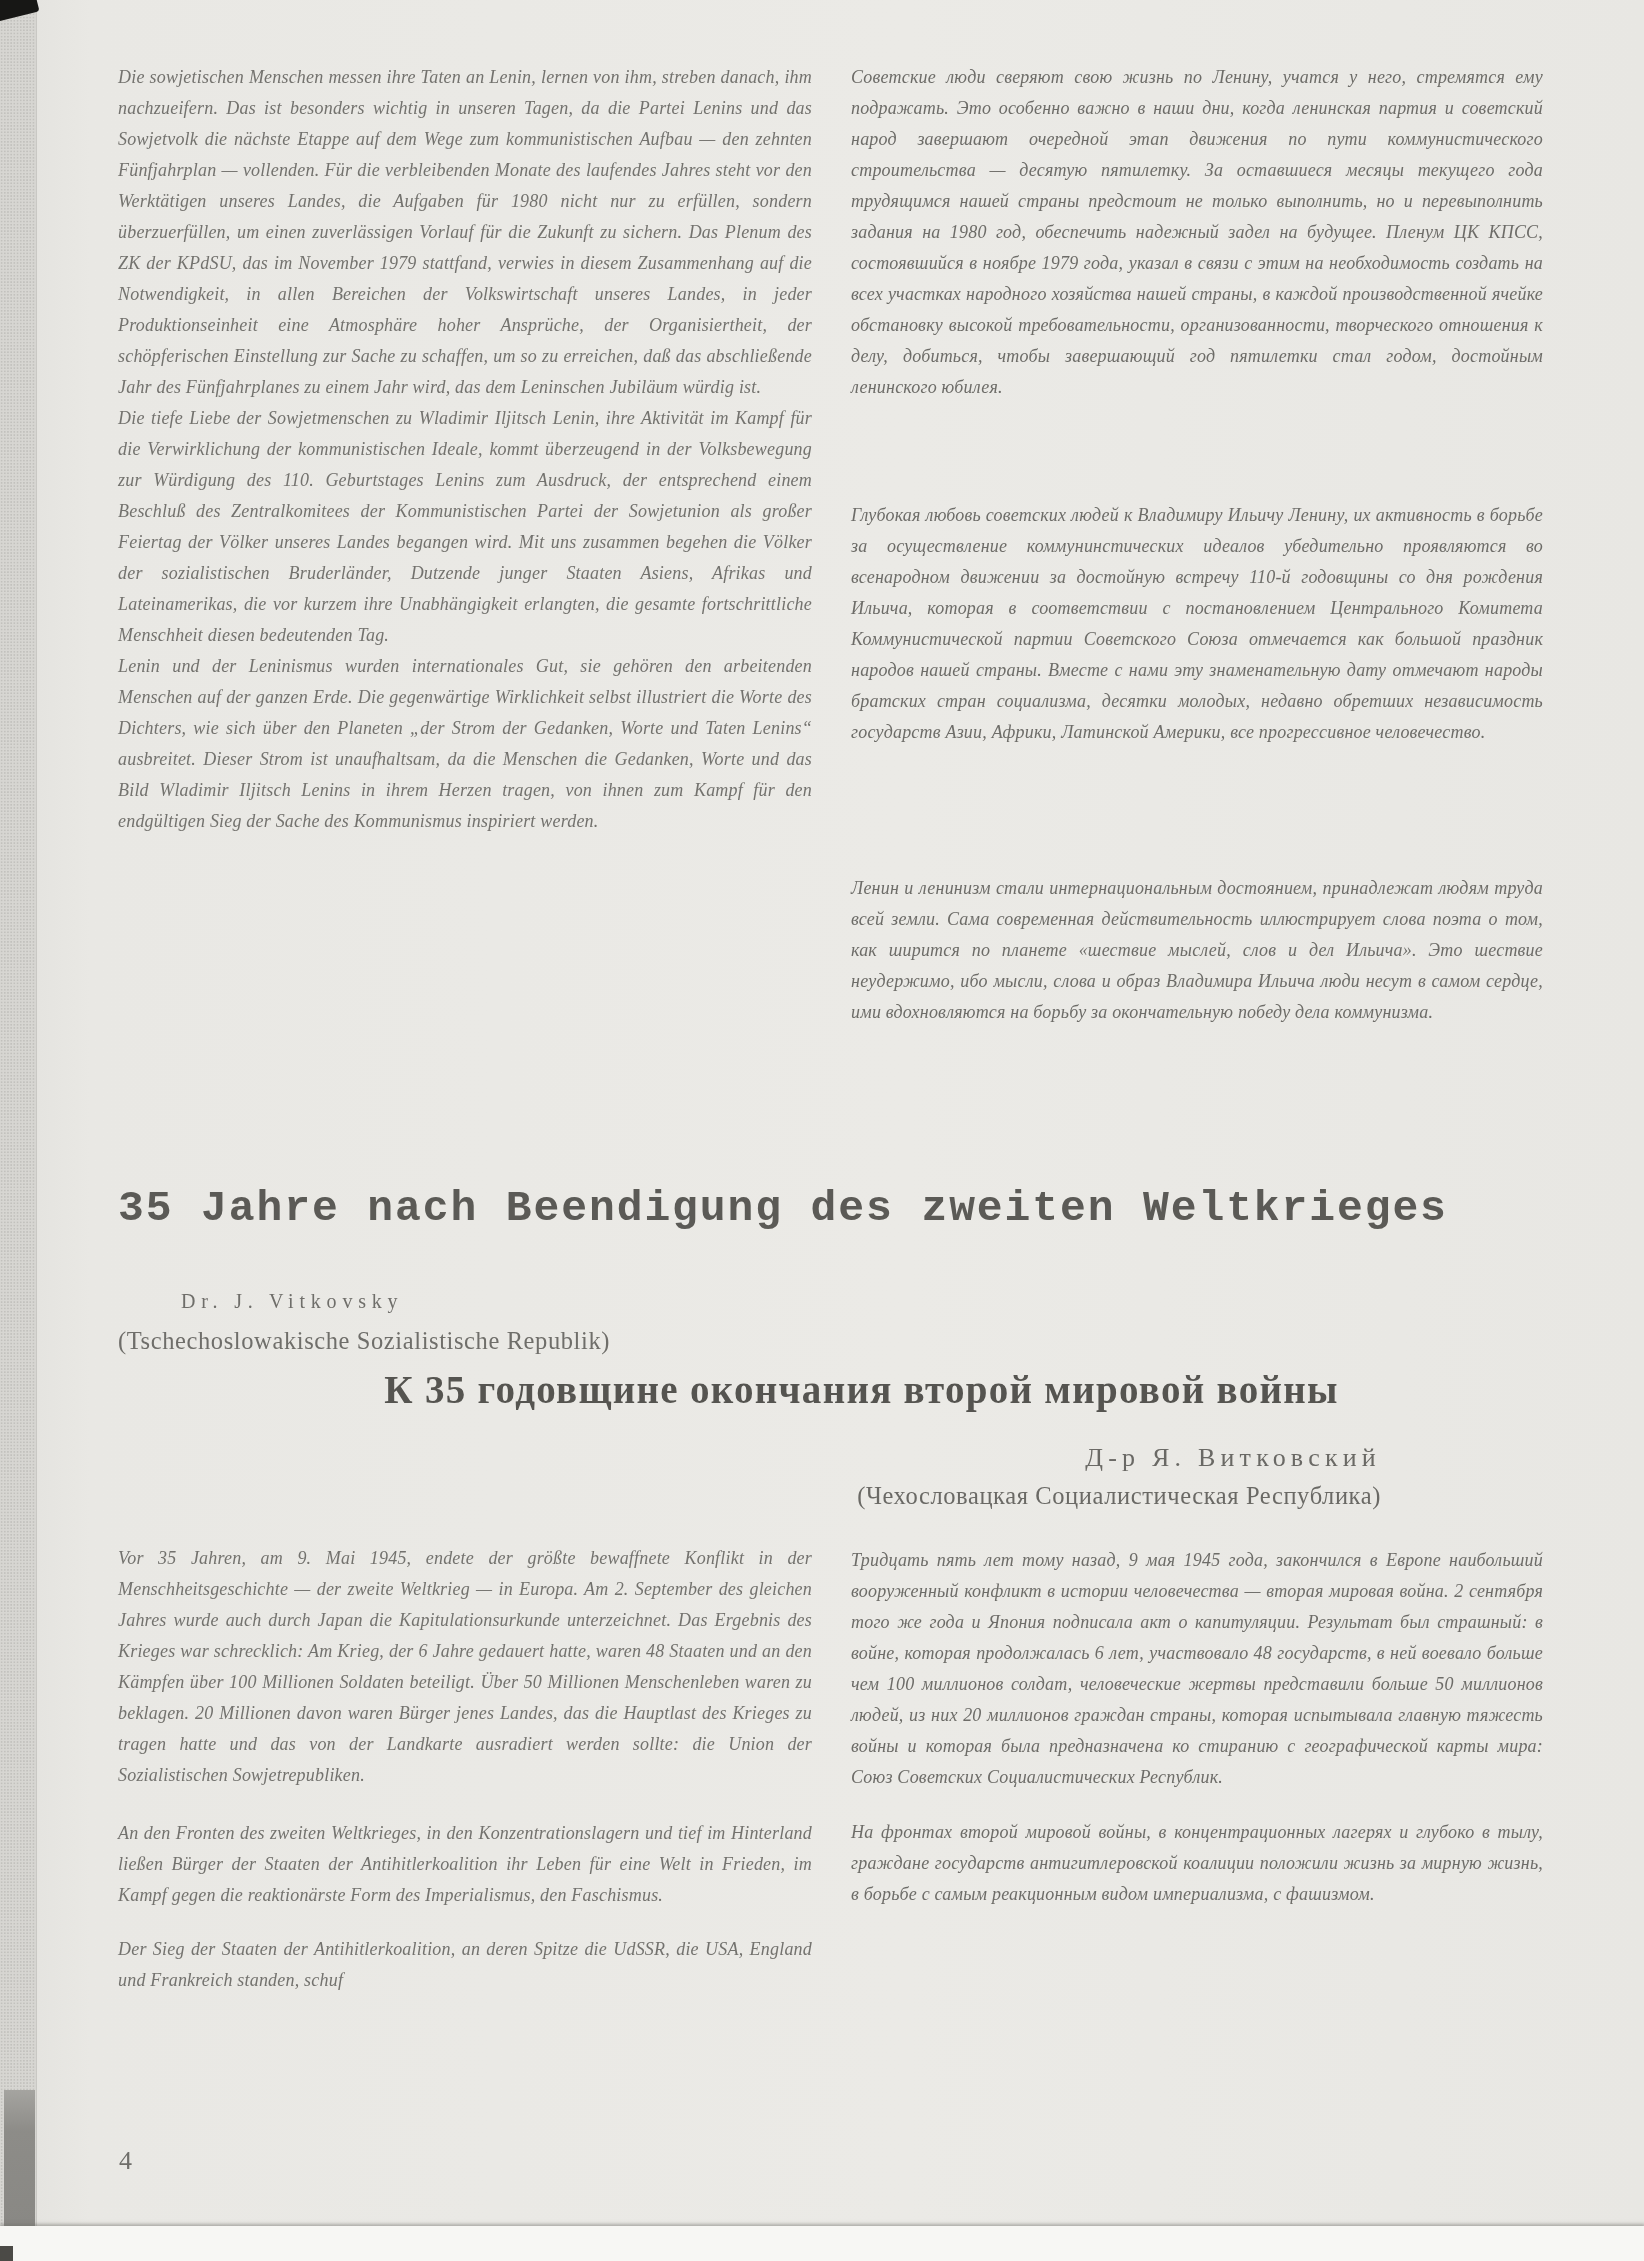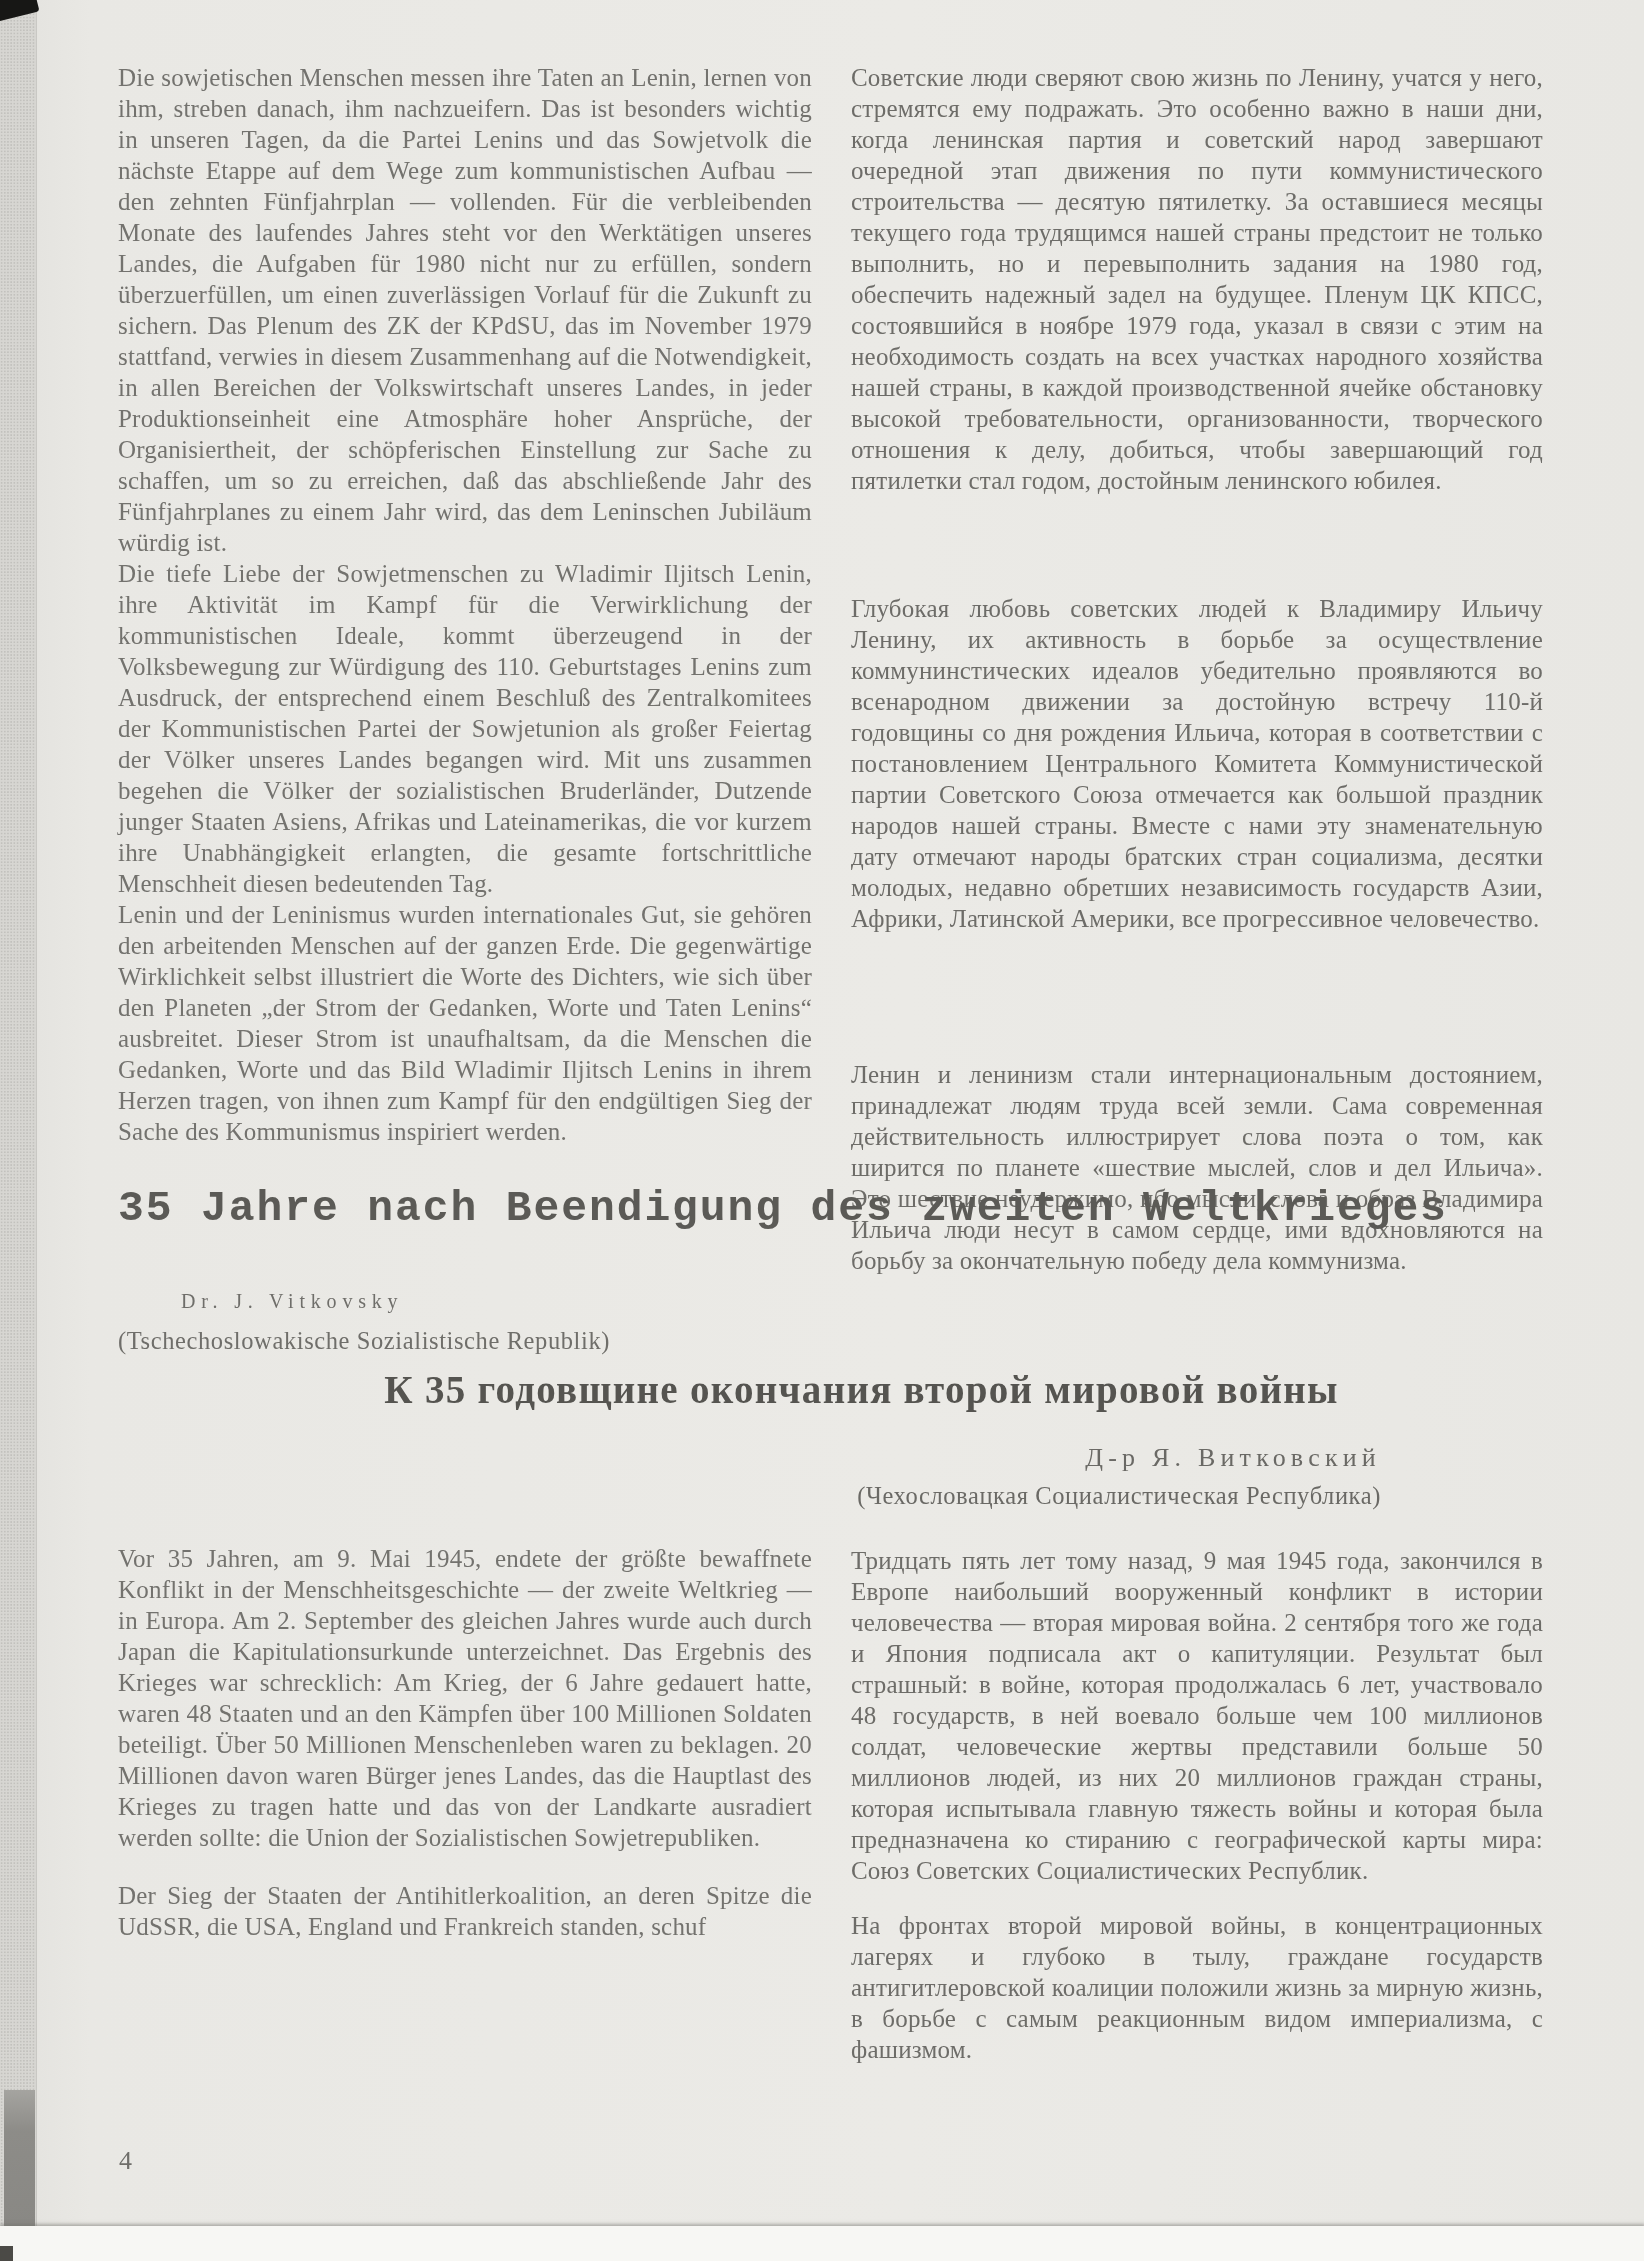"Die sowjetischen Menschen messen ihre" .text-col { font-size: 25px -> 18px; font-style: none -> italic }
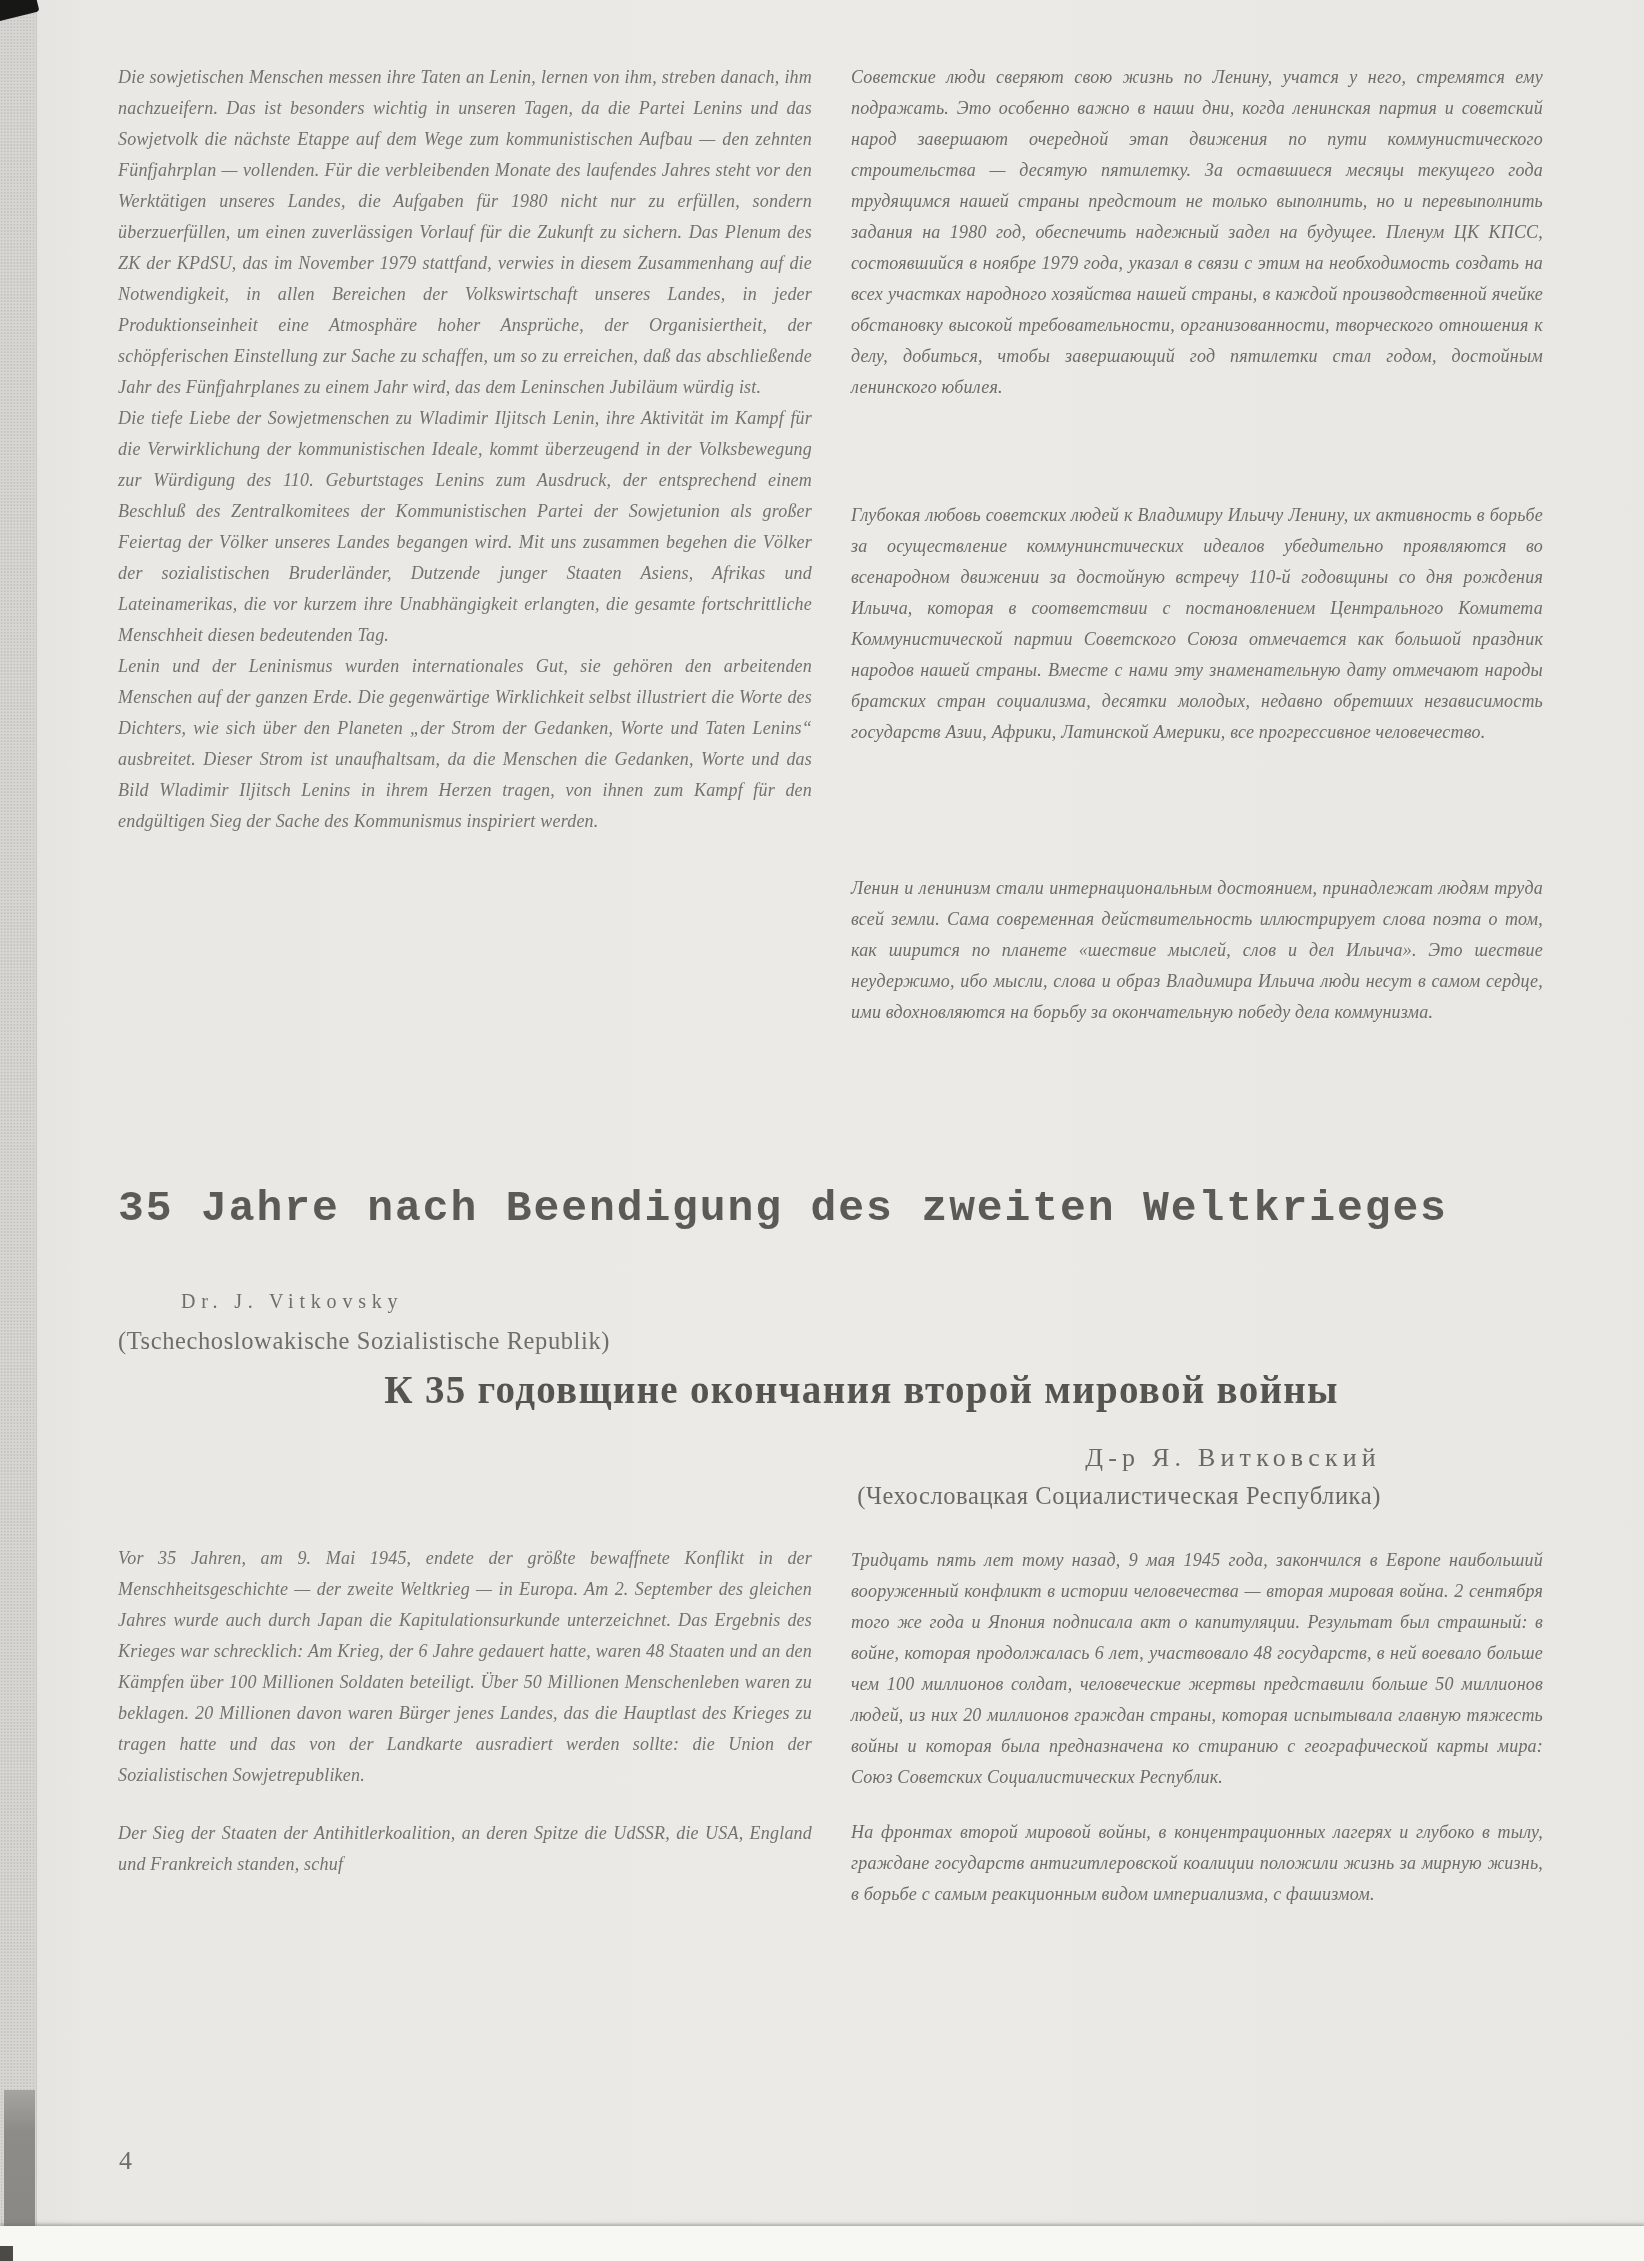"An den Fronten des zweiten" p { html: none -> <p>An den Fronten des zweiten Weltkrieges, in den Konzentrationslagern und tief im Hinterland ließen Bürger der Staaten der Antihitlerkoalition ihr Leben für eine Welt in Frieden, im Kampf gegen die reaktionärste Form des Imperialismus, den Faschismus.</p> }
